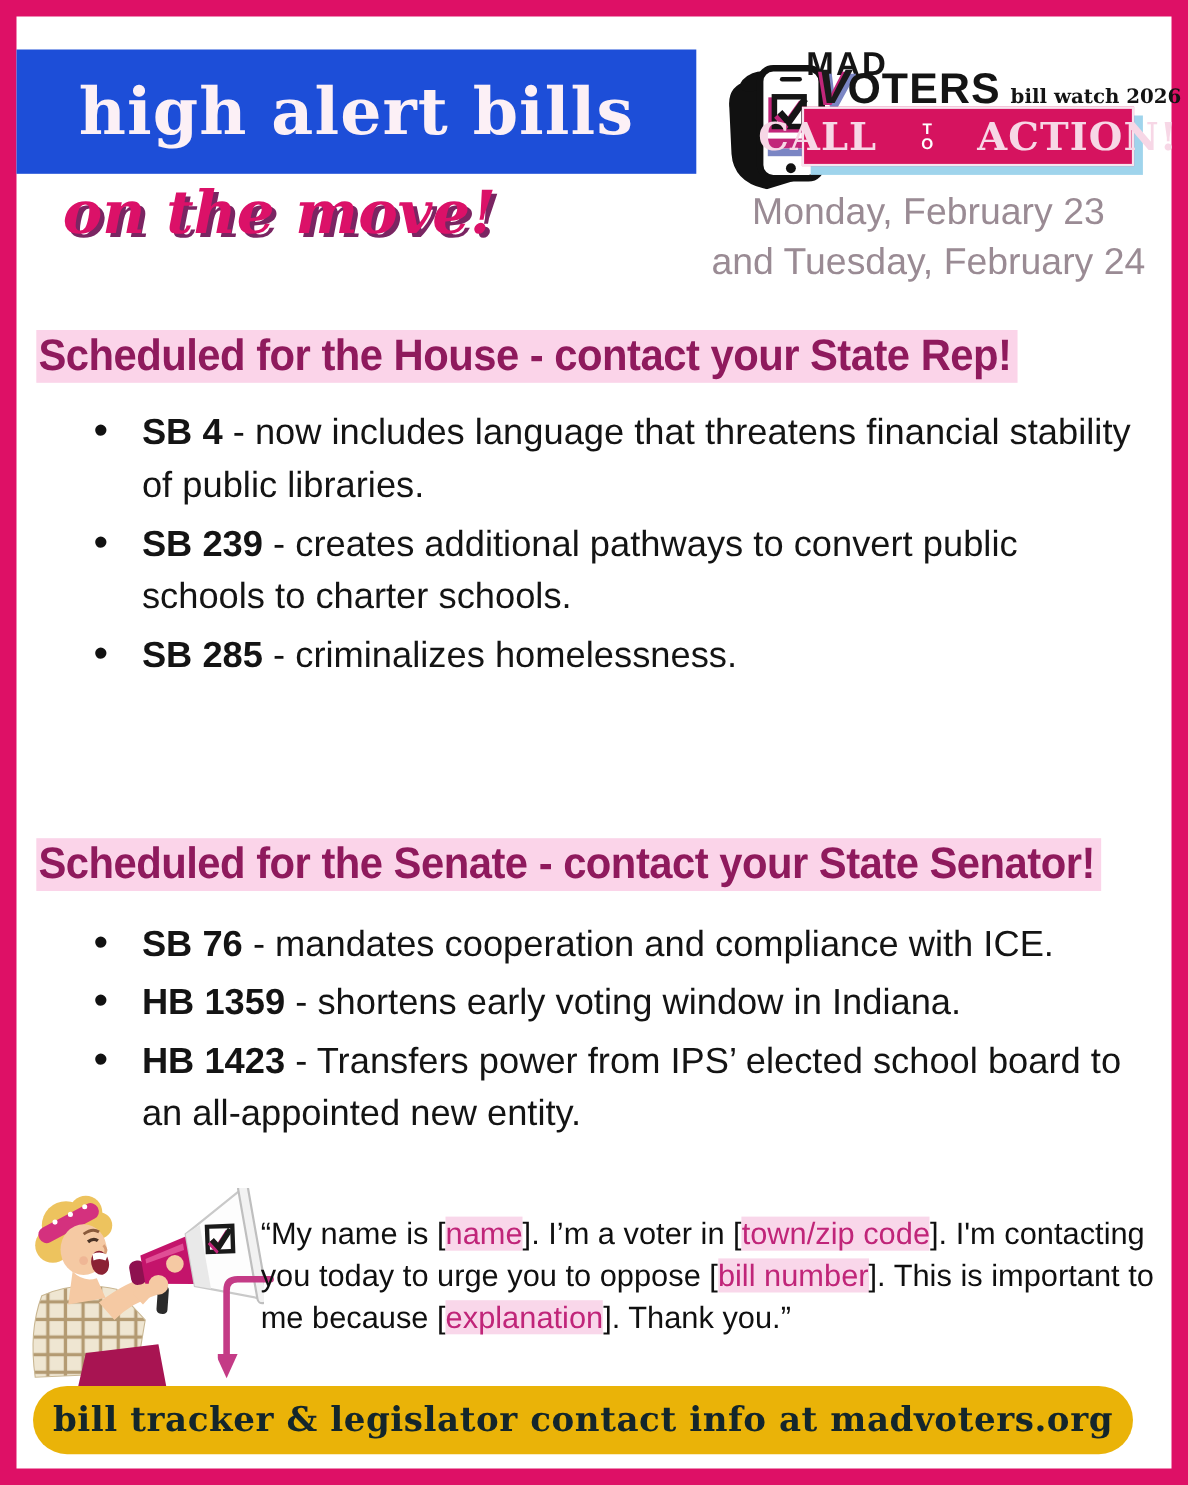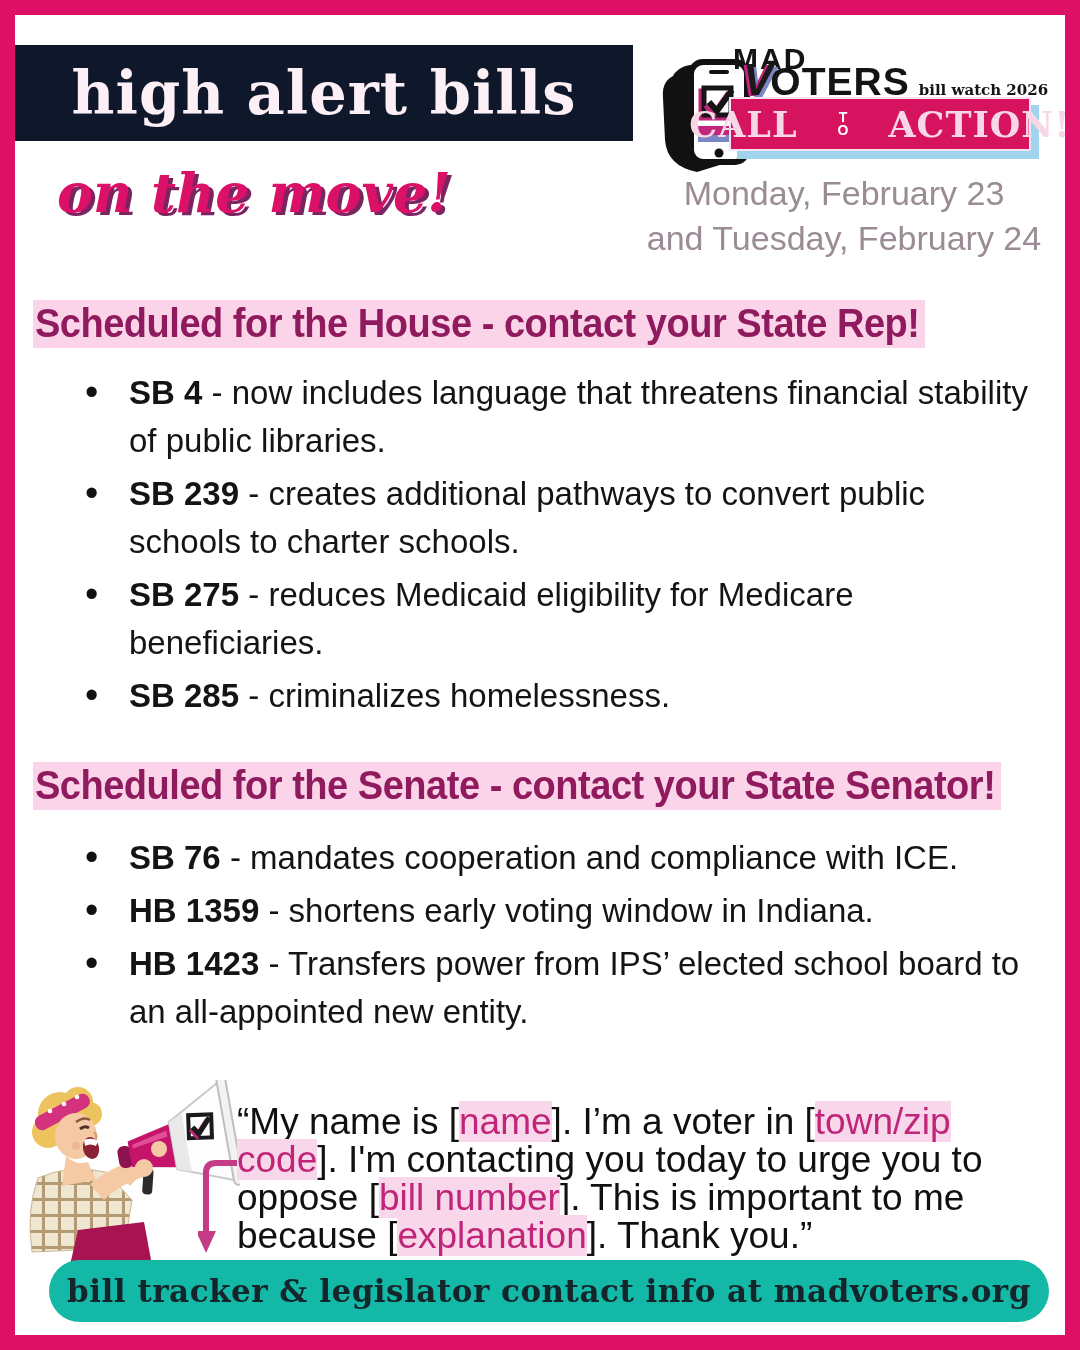"high alert bills" .banner { background: #0f172a -> #1d4ed8; height: 96px -> 113px }
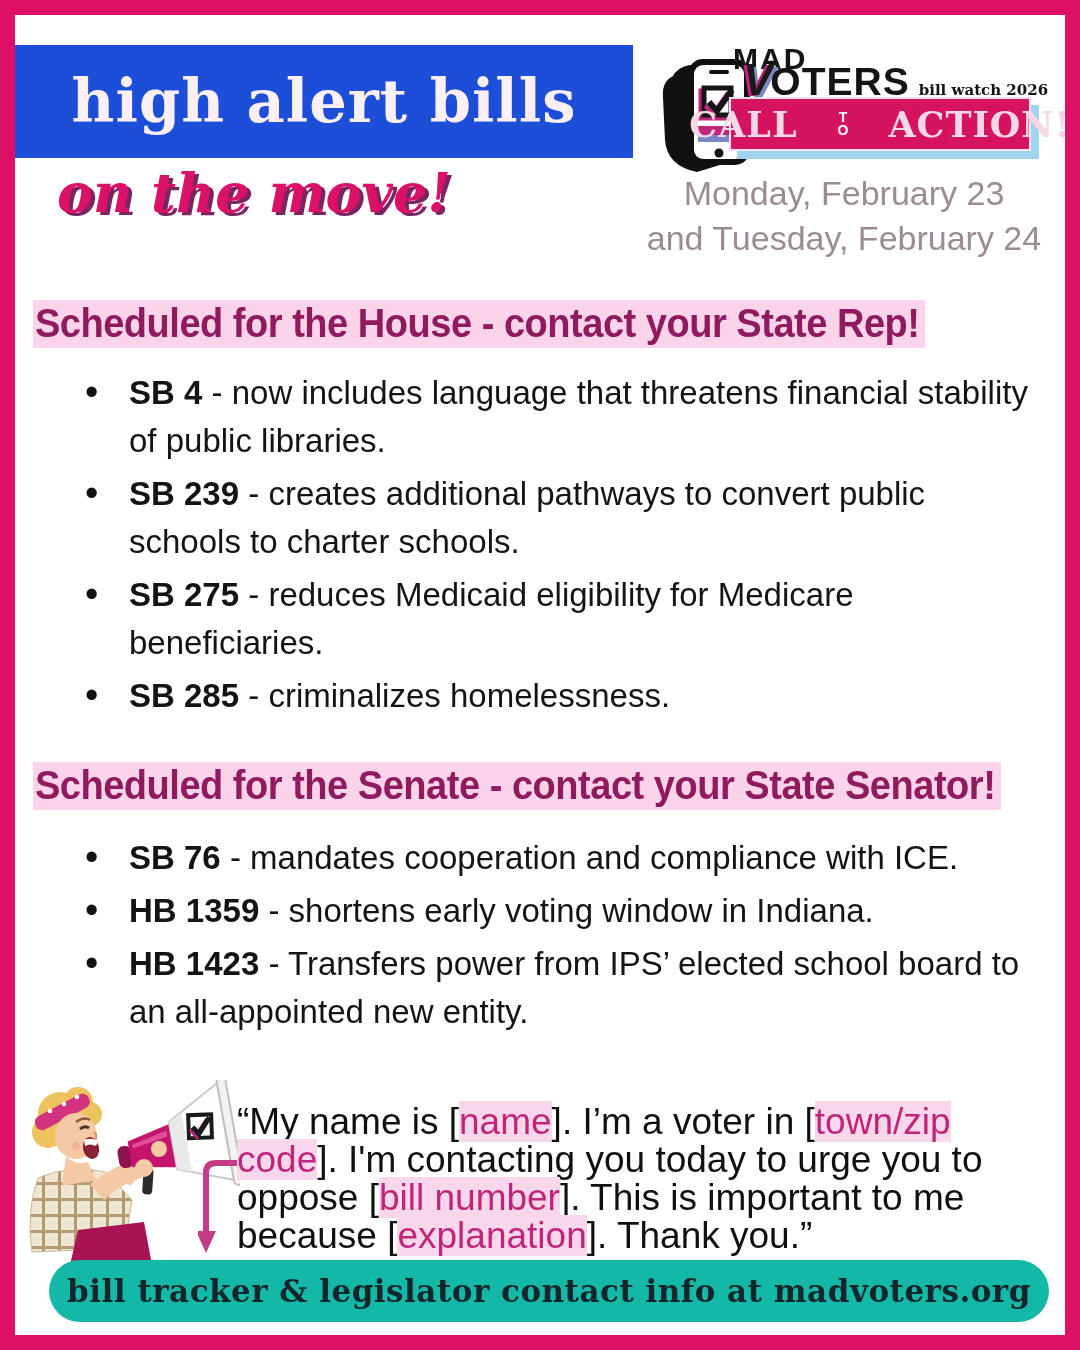"bill watch 2026" .tagline { font-size: 15px -> 18px }
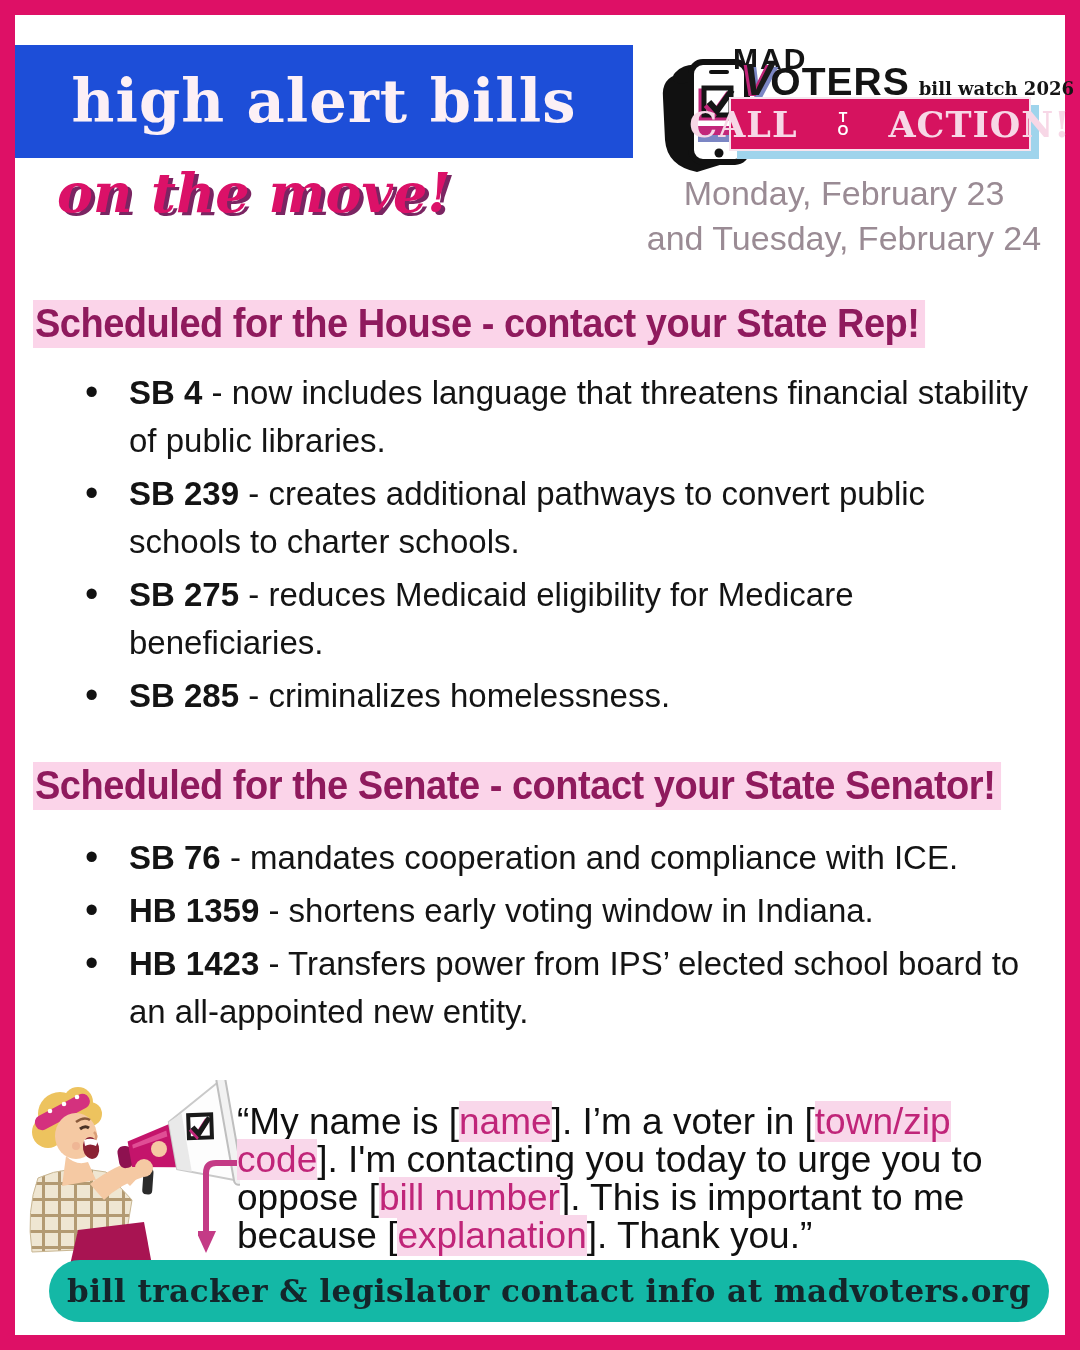"SB 275 - reduces Medicaid" li { html: <li><span>SB 275</span> <span>- reduces Medicaid eligibility for Medicare beneficiaries.</span></li> -> none }
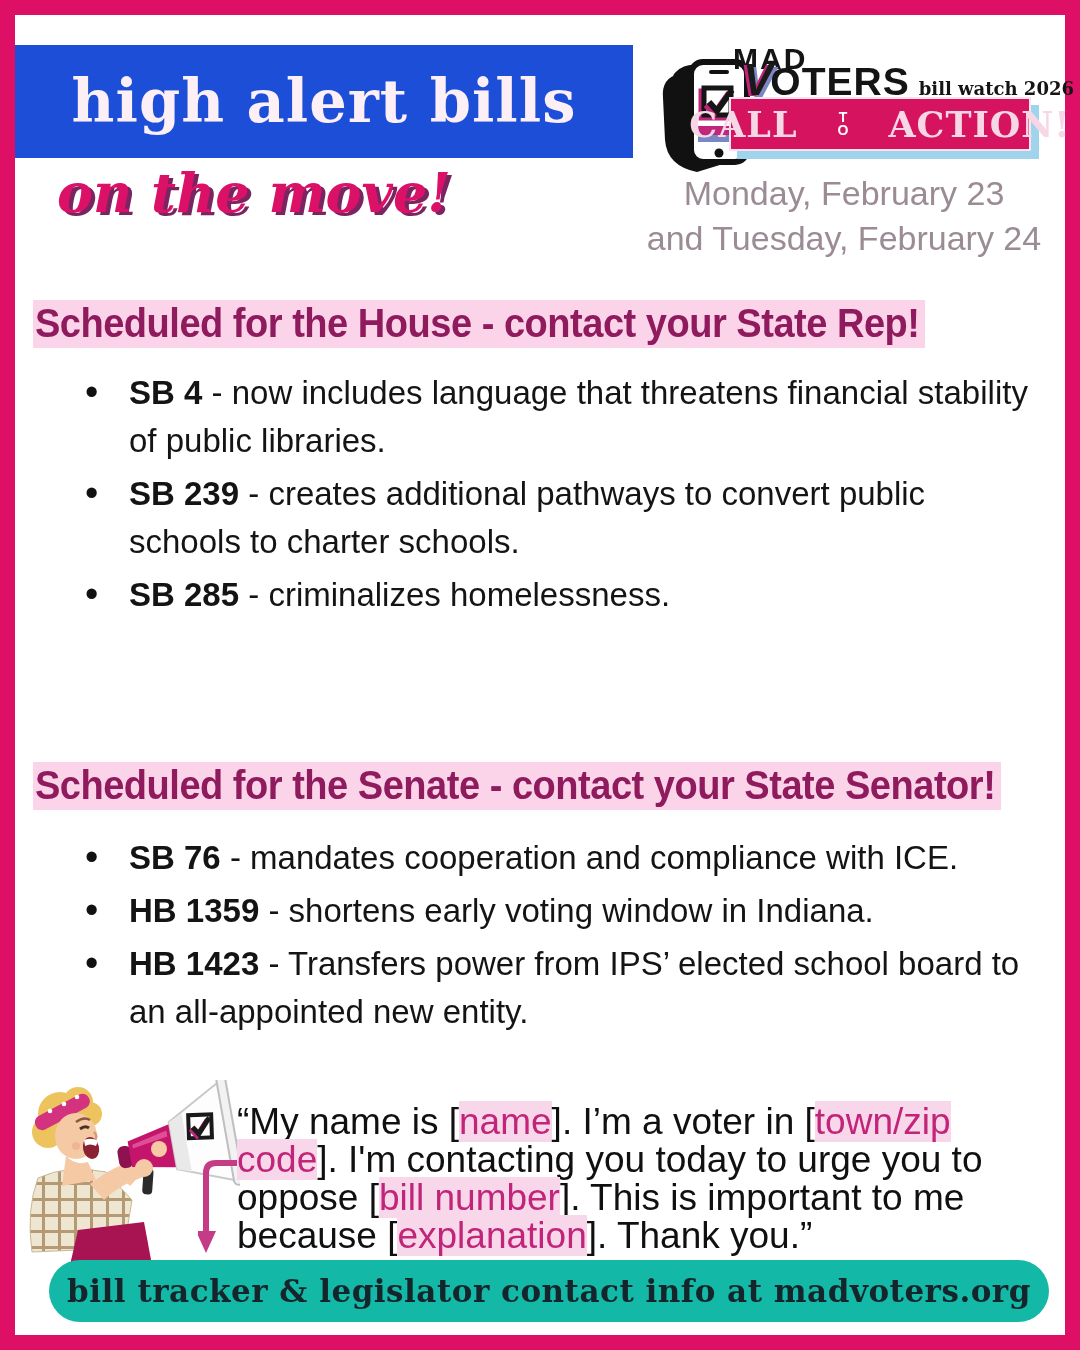"“My name is [name]. I’m" .script-text { font-size: 37px -> 28px }
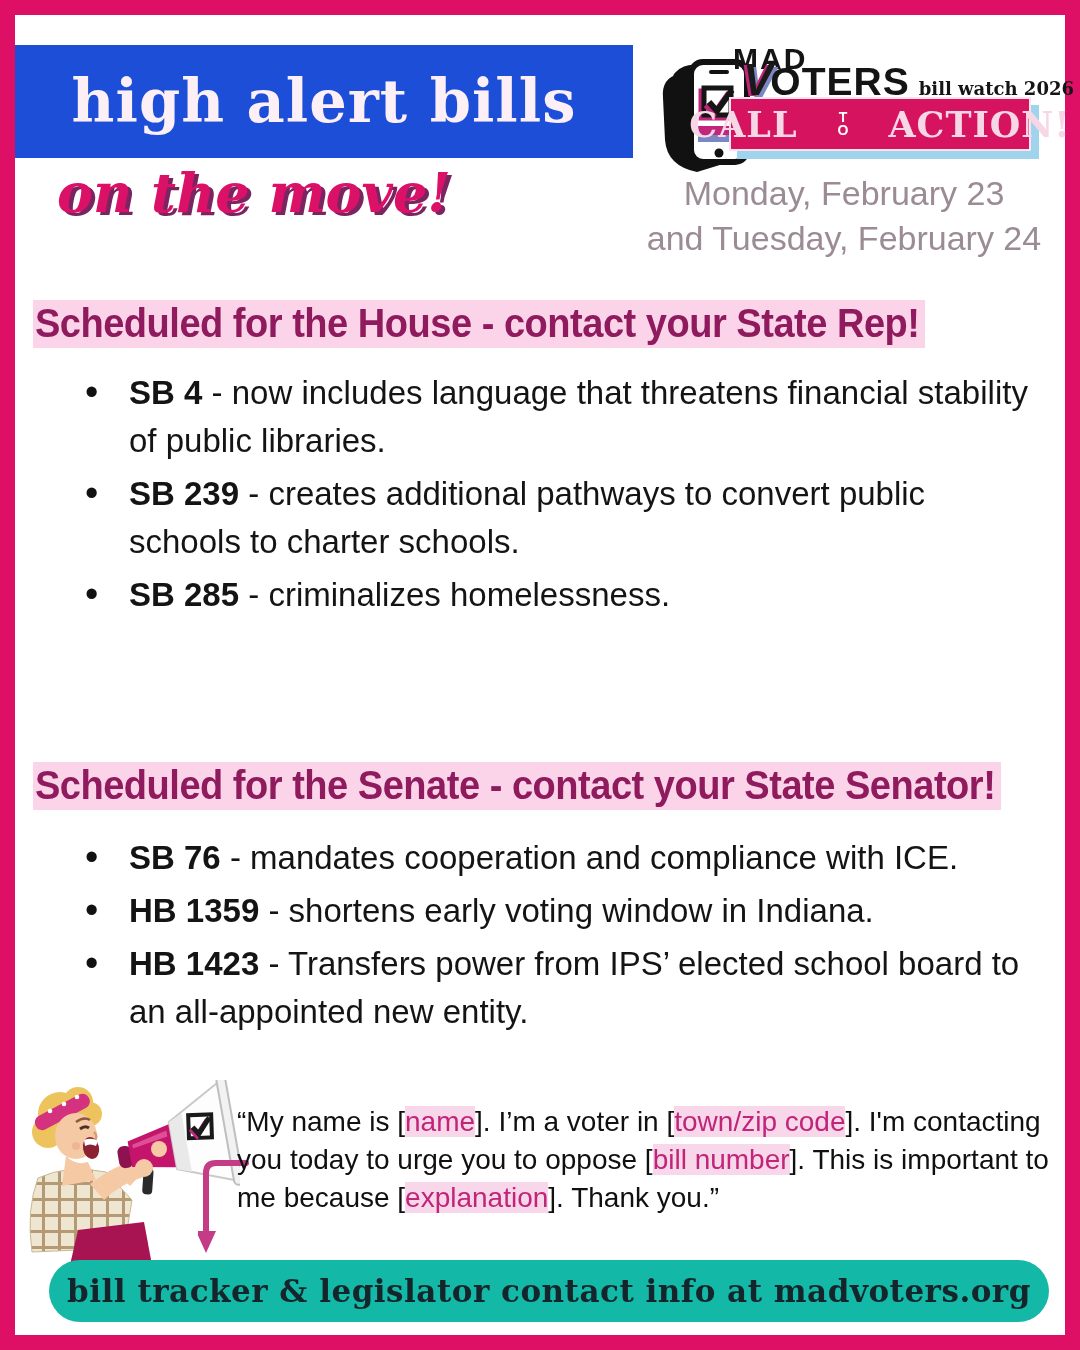"bill tracker & legislator contact" .footer-pill { background: #14b8a6 -> #eab308; left: 34px -> 15px }
